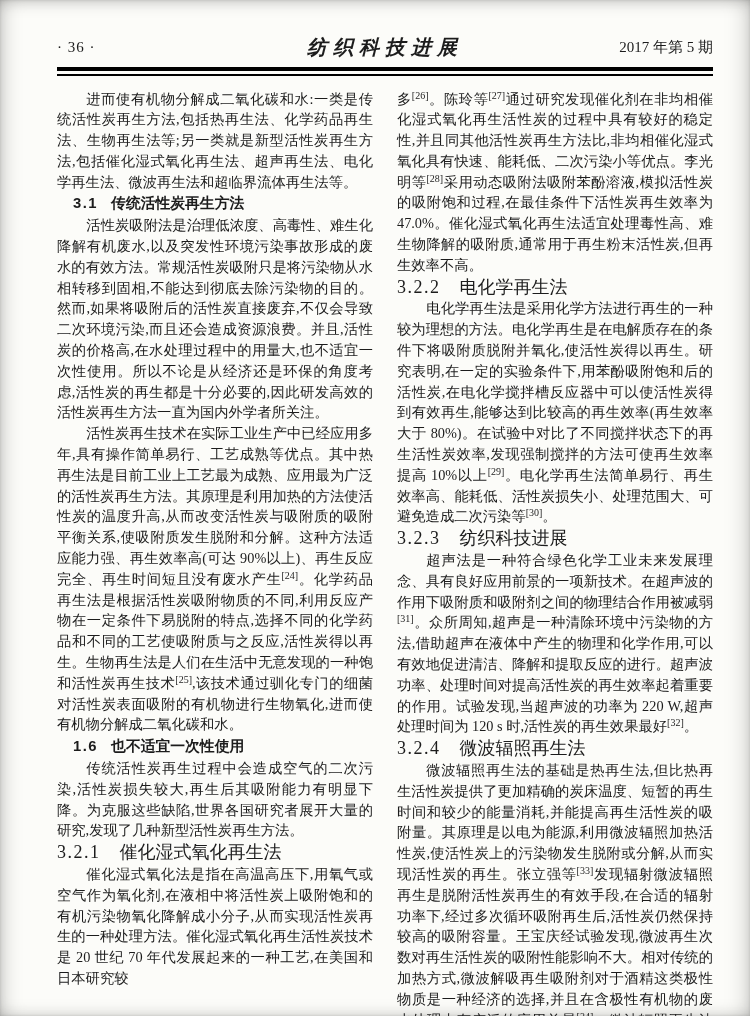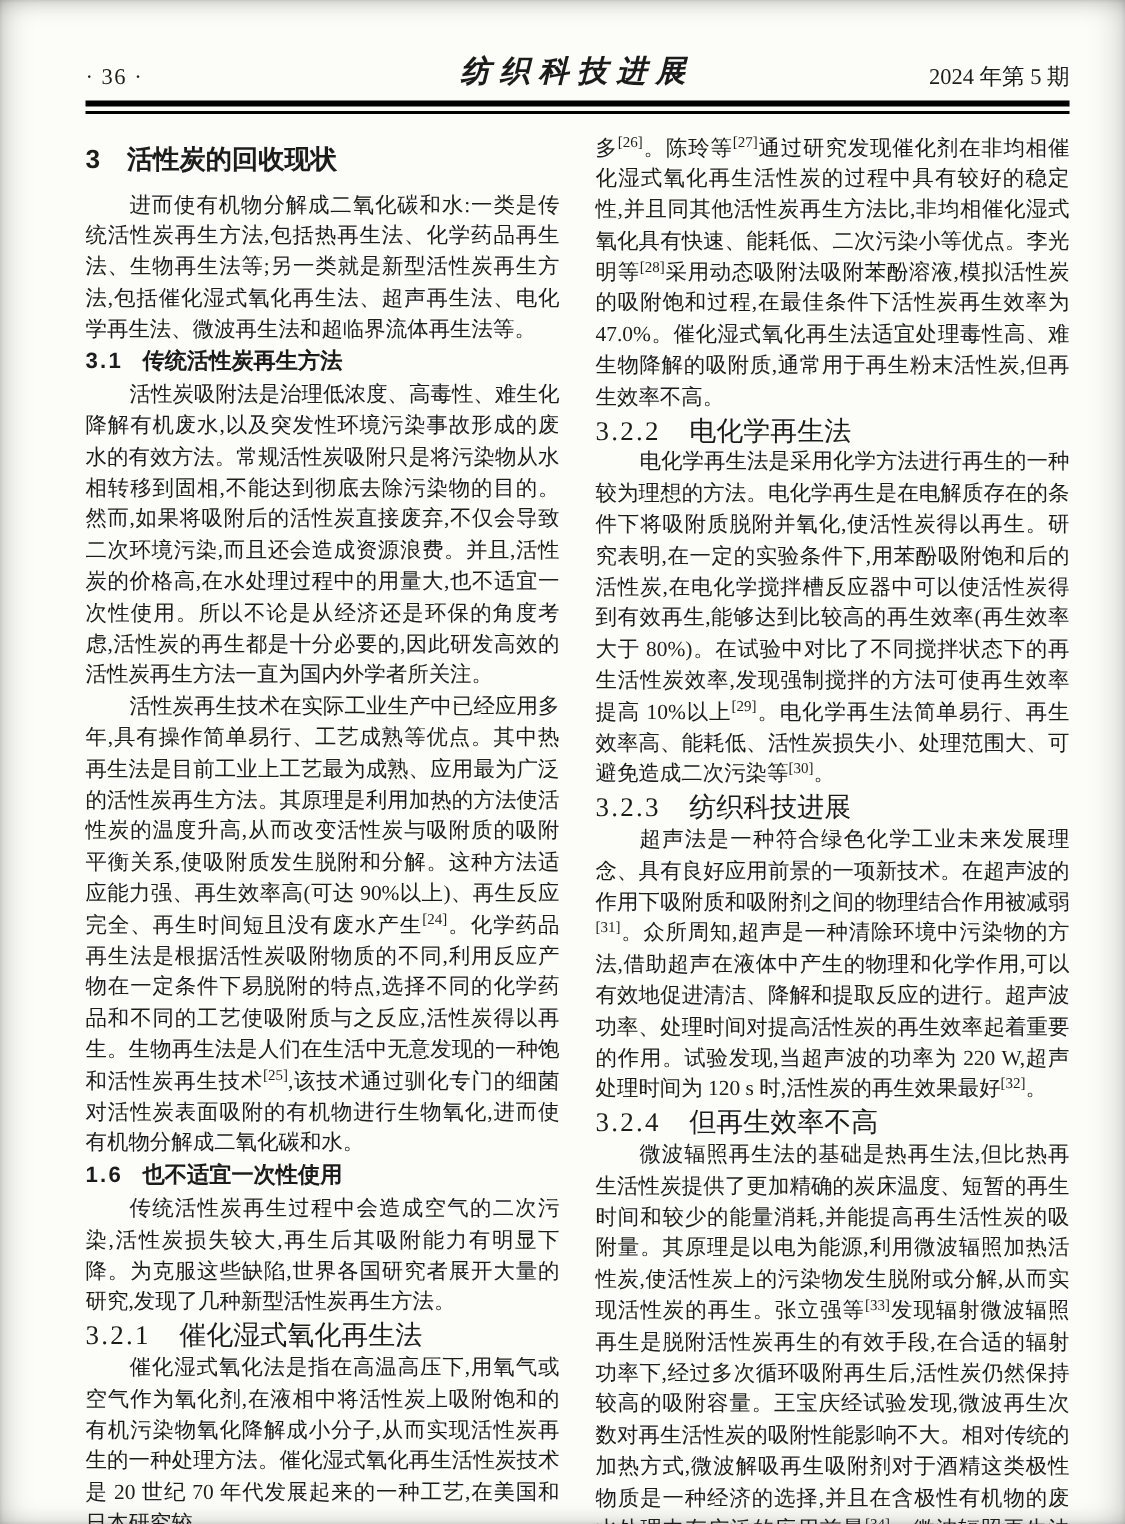"· 36 ·" .page-header { align-items: flex-end -> center }
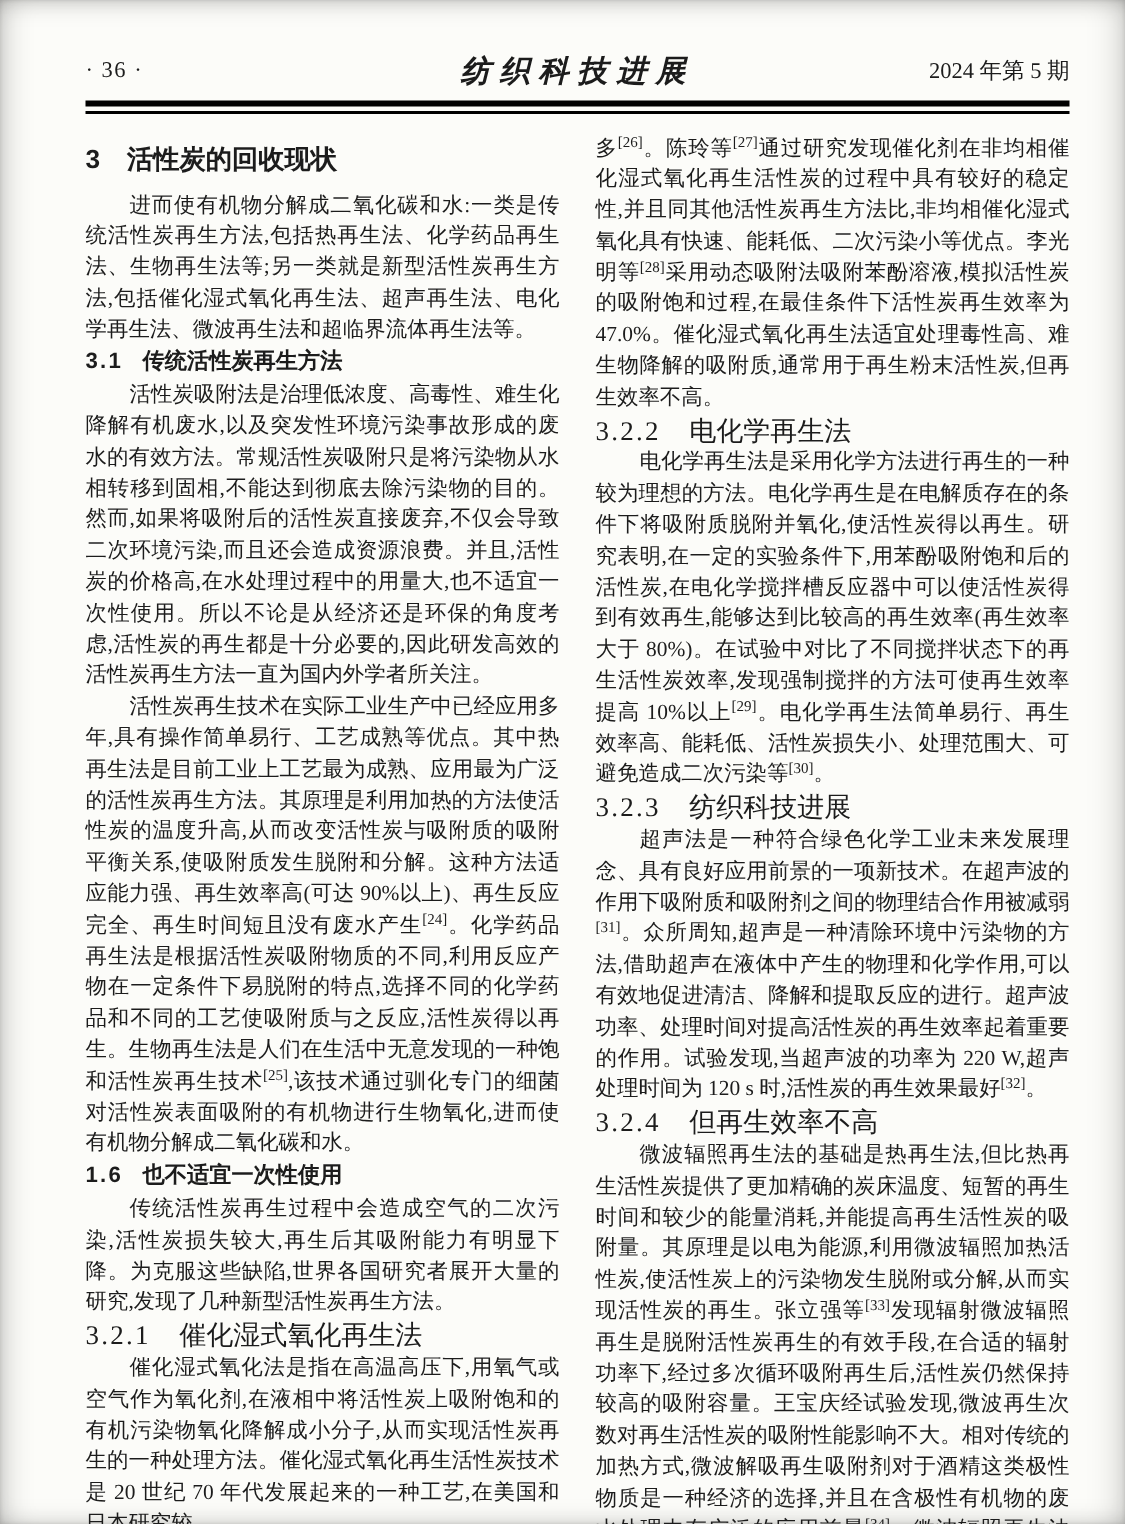"2024 年第 5 期" span.issue { text: 2024 -> 2017 }
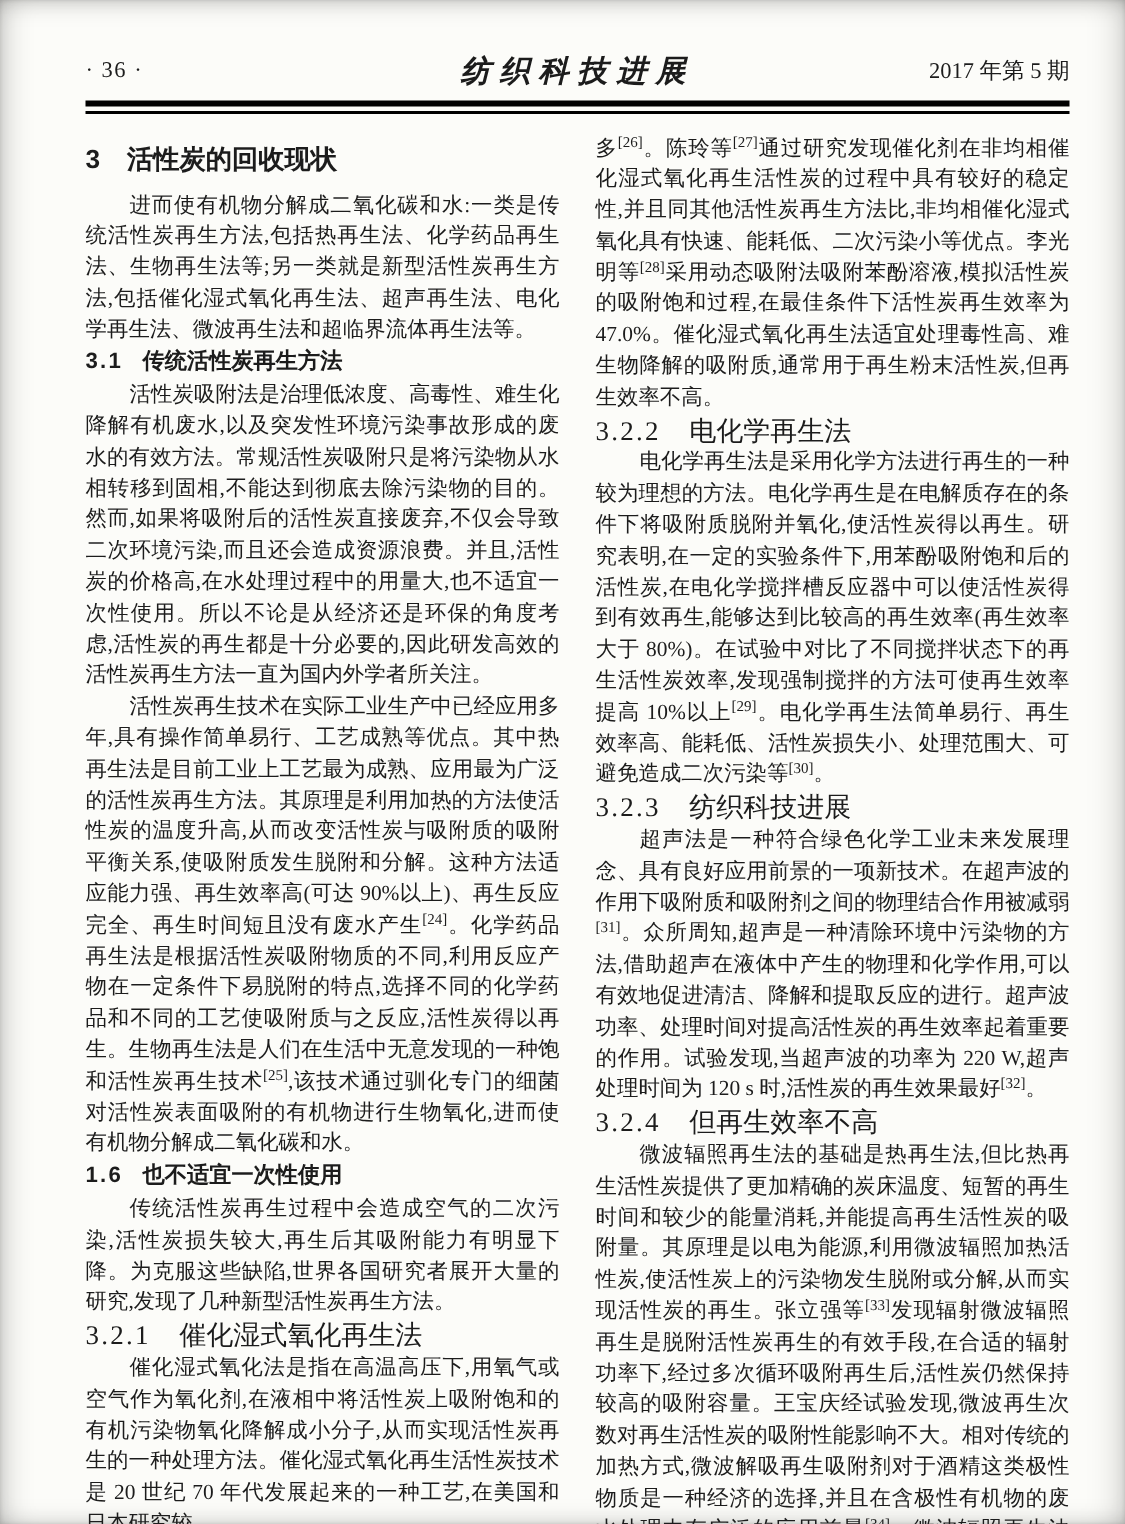"3 活性炭的回收现状" div.h1 { html: <div><span>3</span><span>活性炭的回收现状</span></div> -> none }
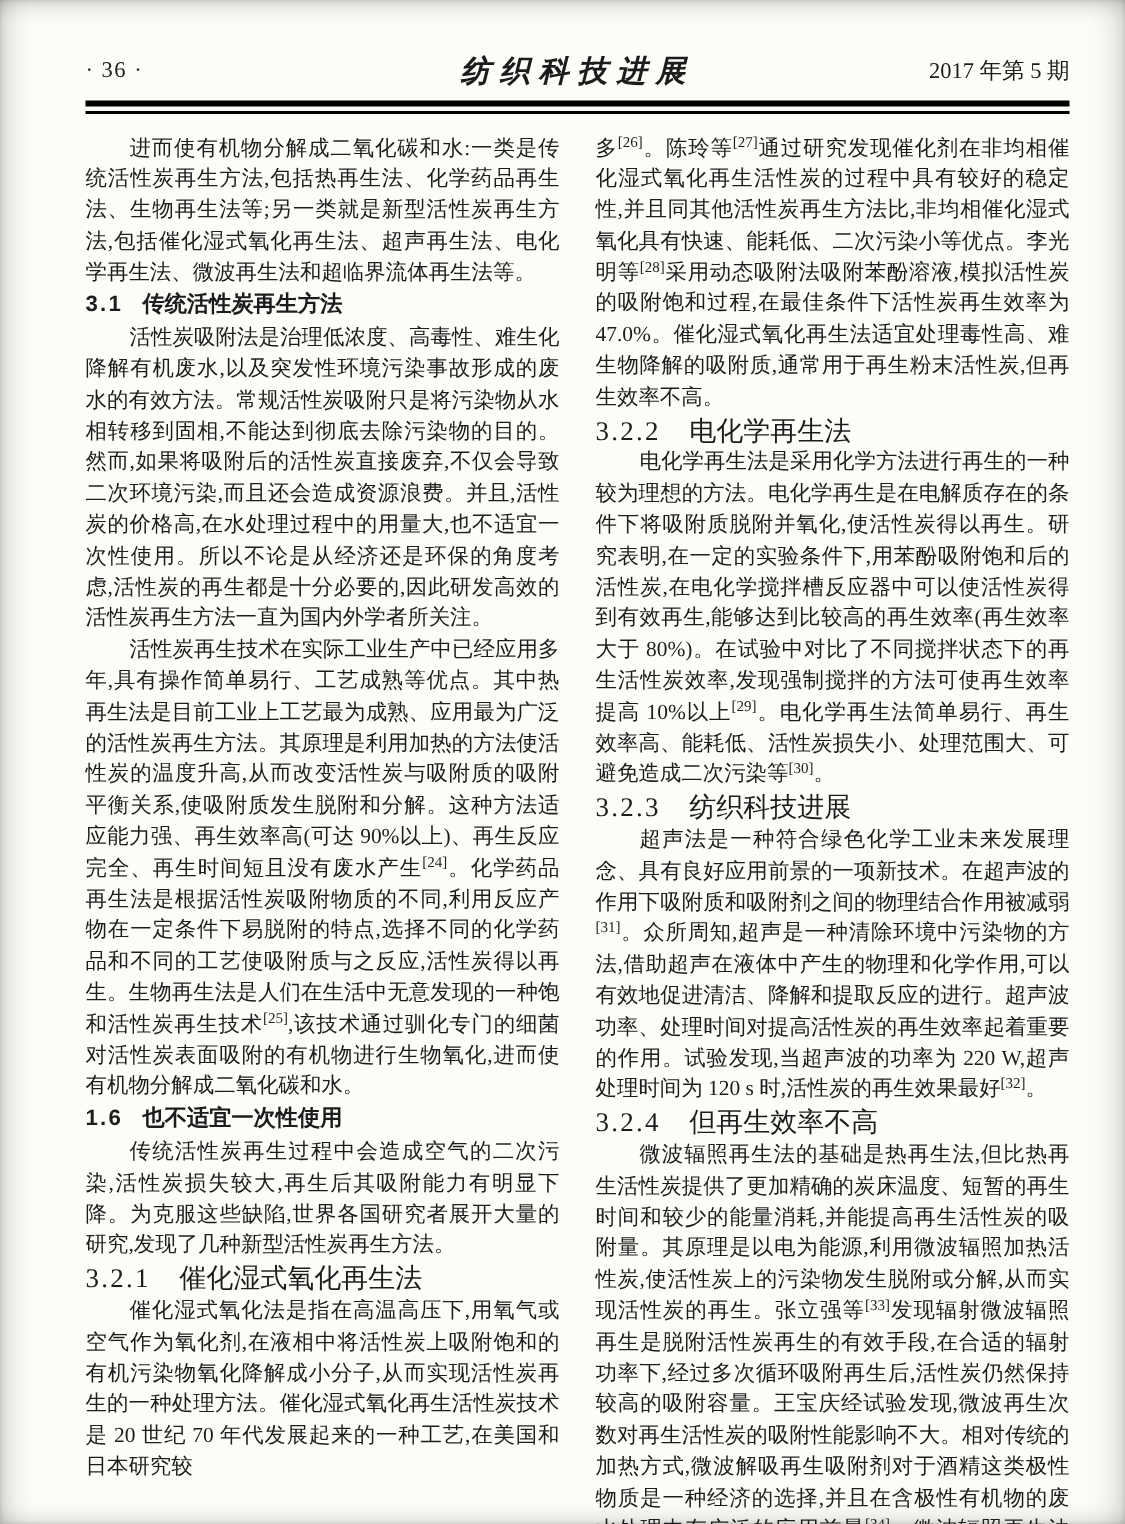"3.1 传统活性炭再生方法" .h2 { margin: 1px 0 -> 1px 16px }
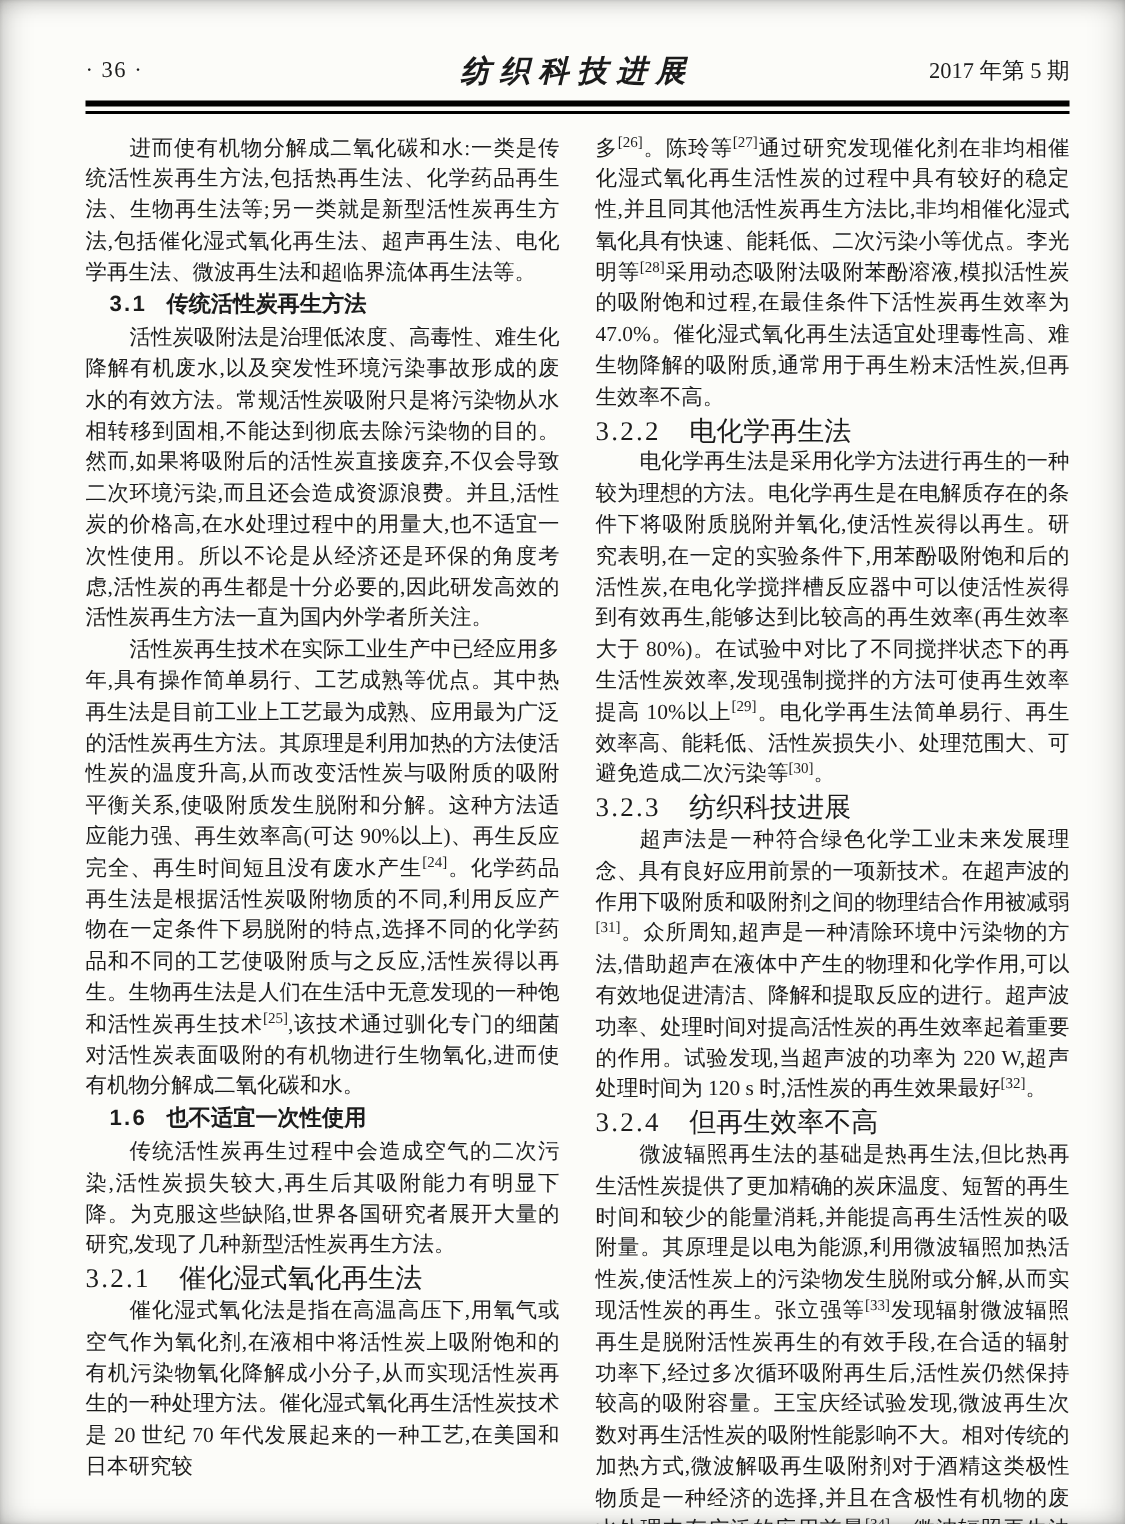"但再生效率不高" span.htitle { text: 但再生效率不高 -> 微波辐照再生法 }
